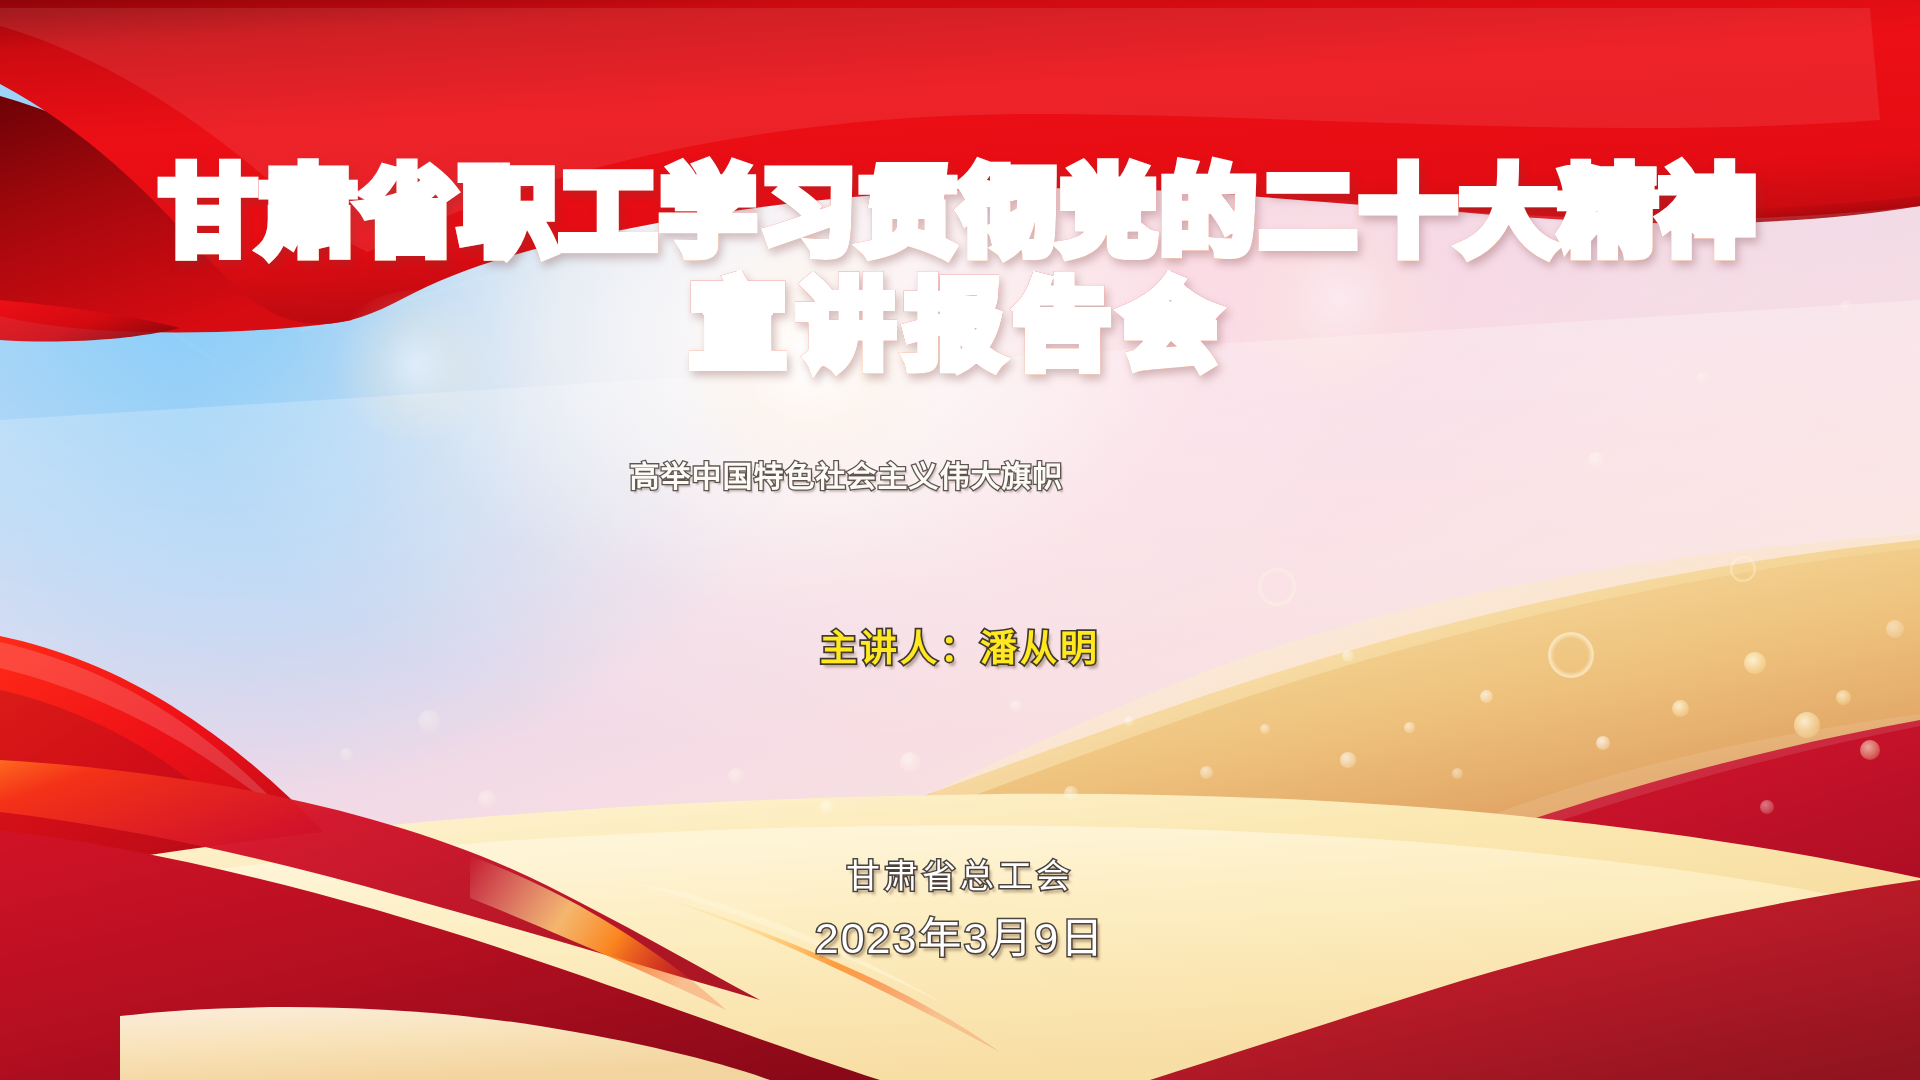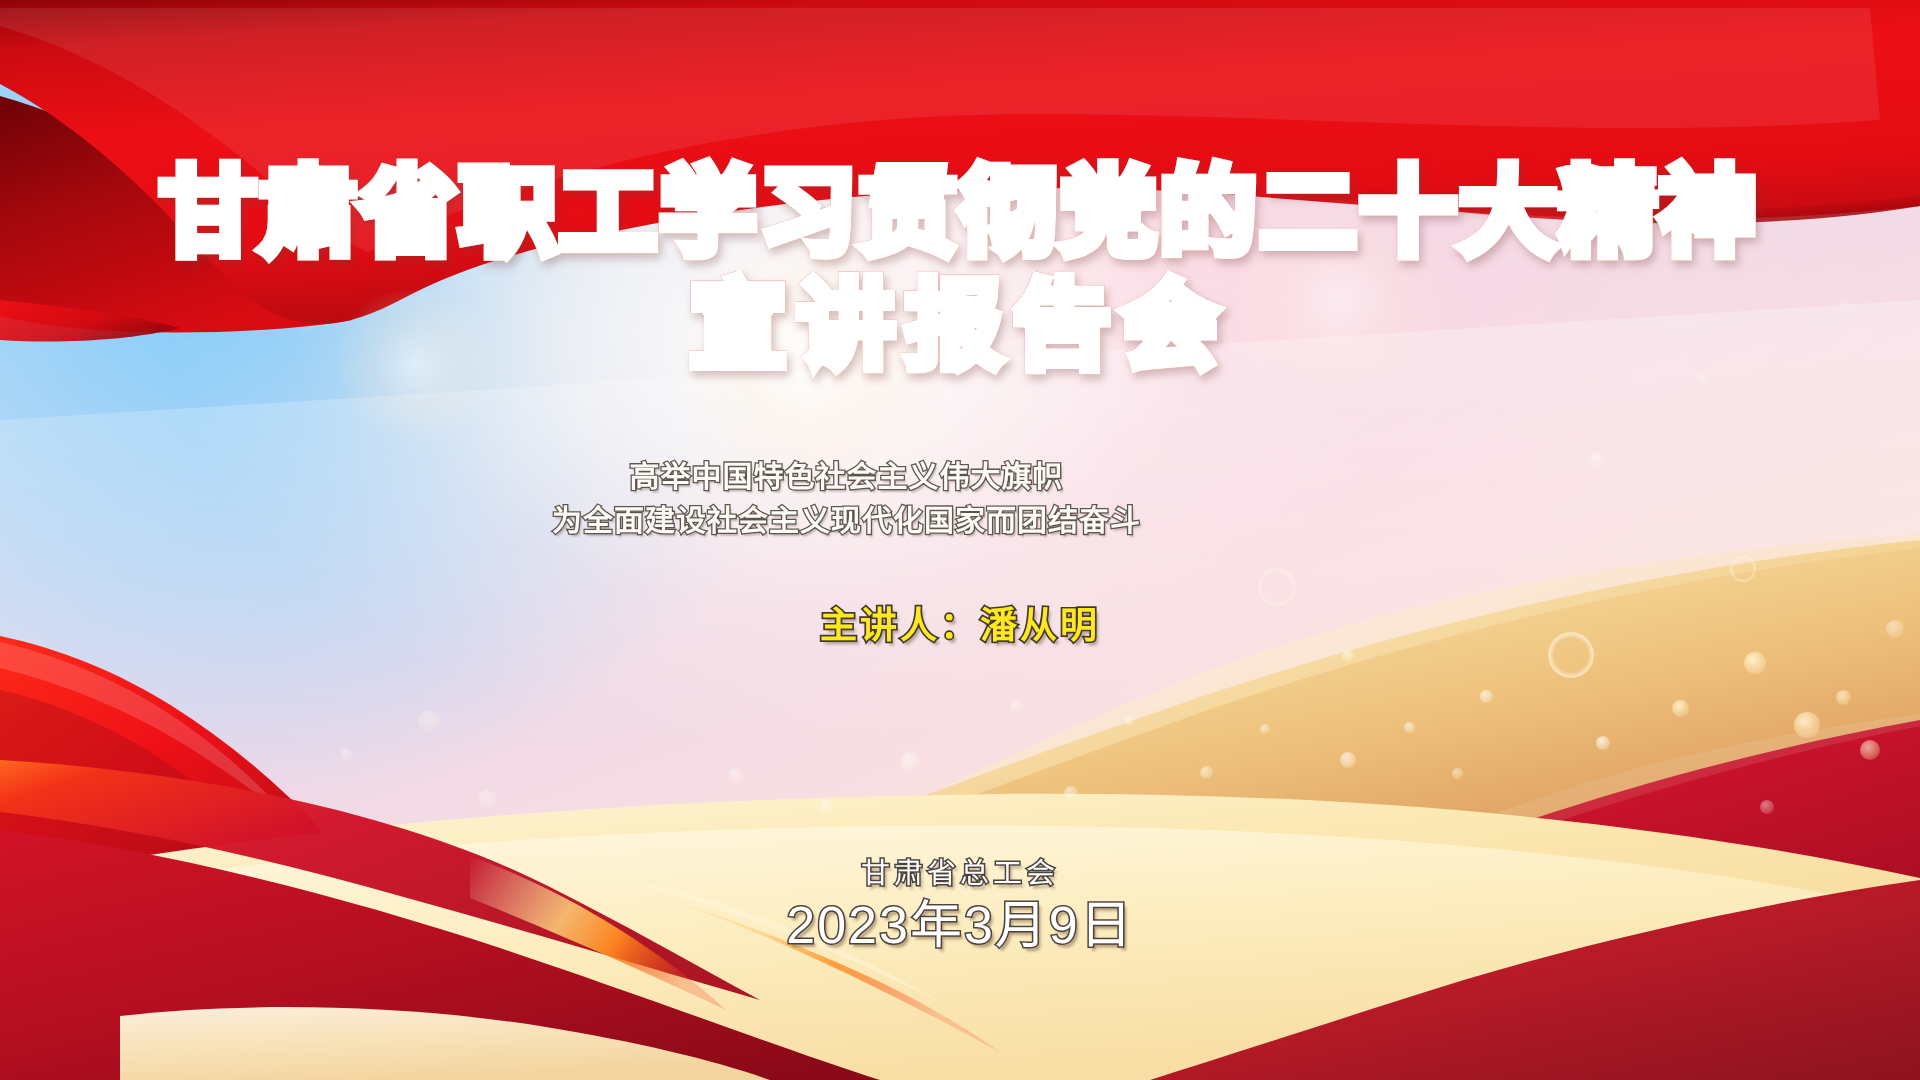"为全面建设社会主义现代化国家而团结奋斗" div.slogan-line { html: <div>为全面建设社会主义现代化国家而团结奋斗</div> -> none }
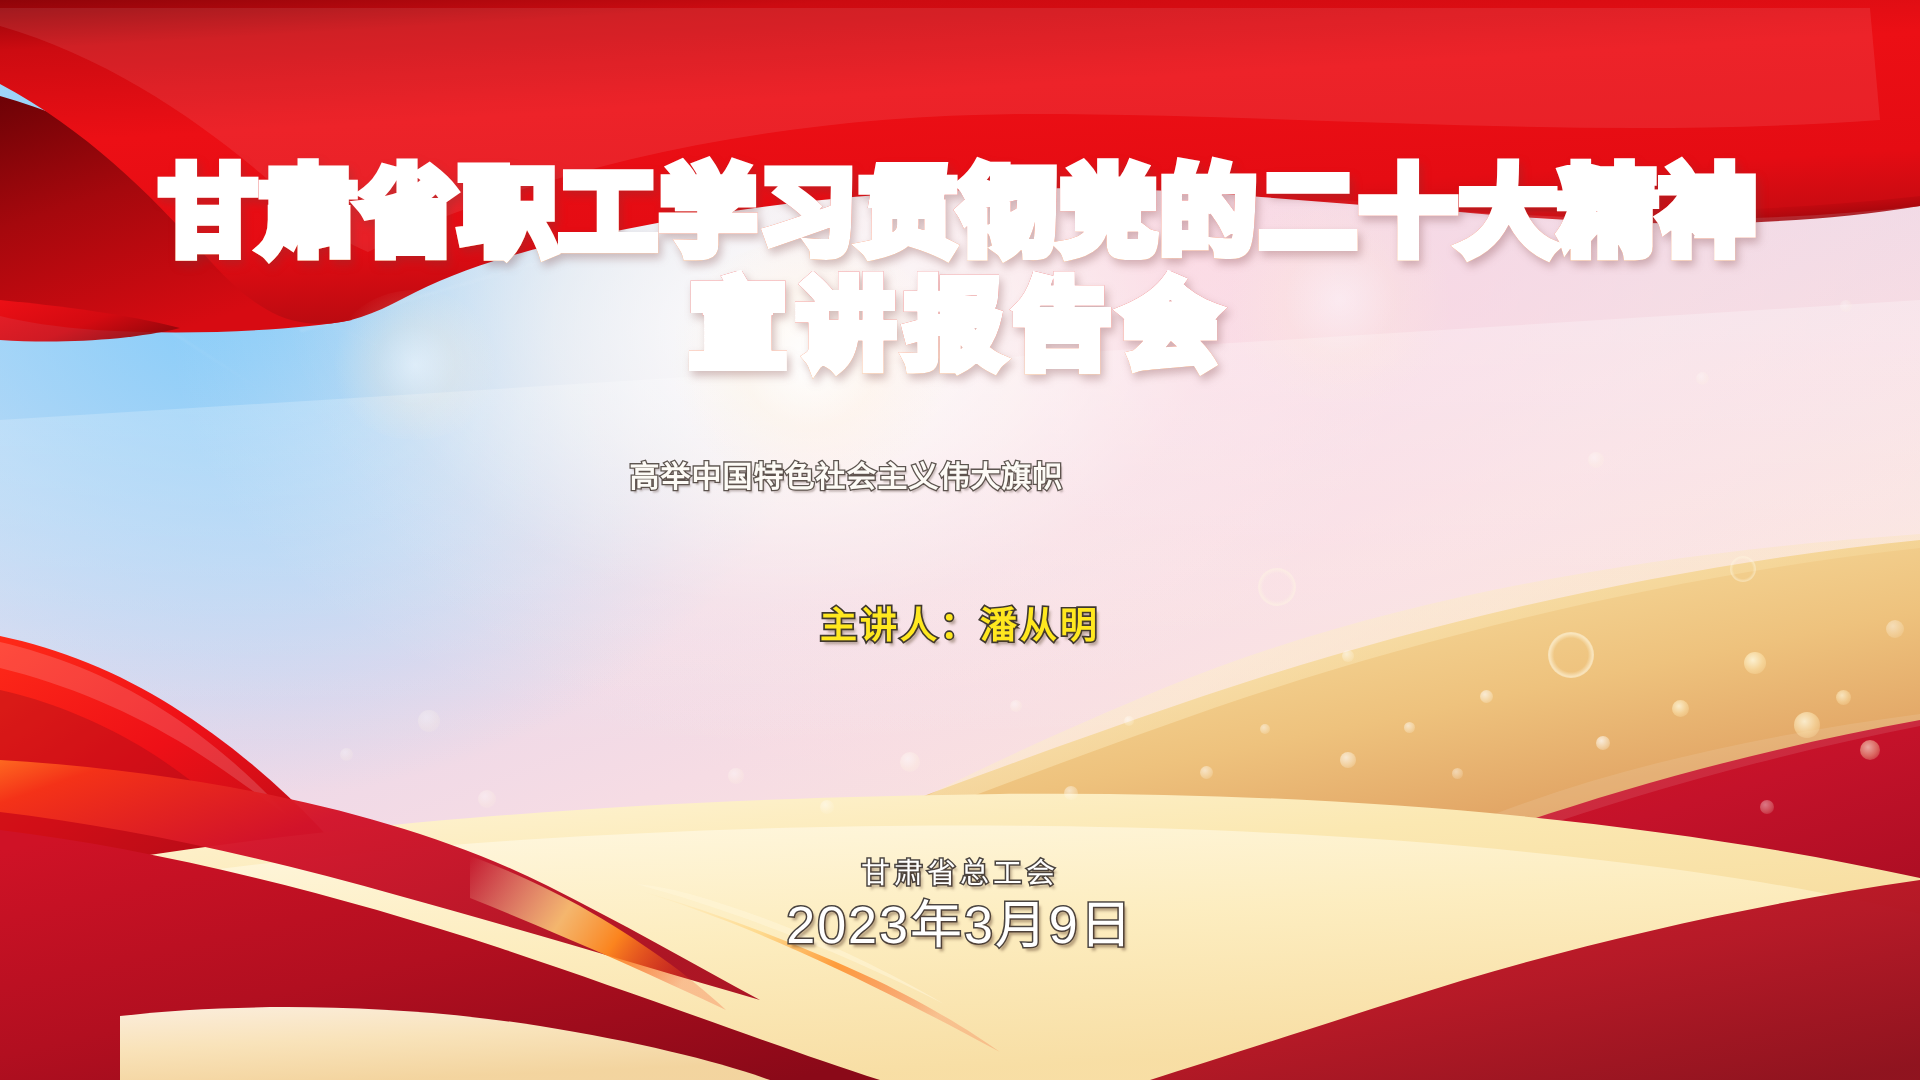"主讲人：潘从明" .speaker-wrap { top: 595px -> 618px }
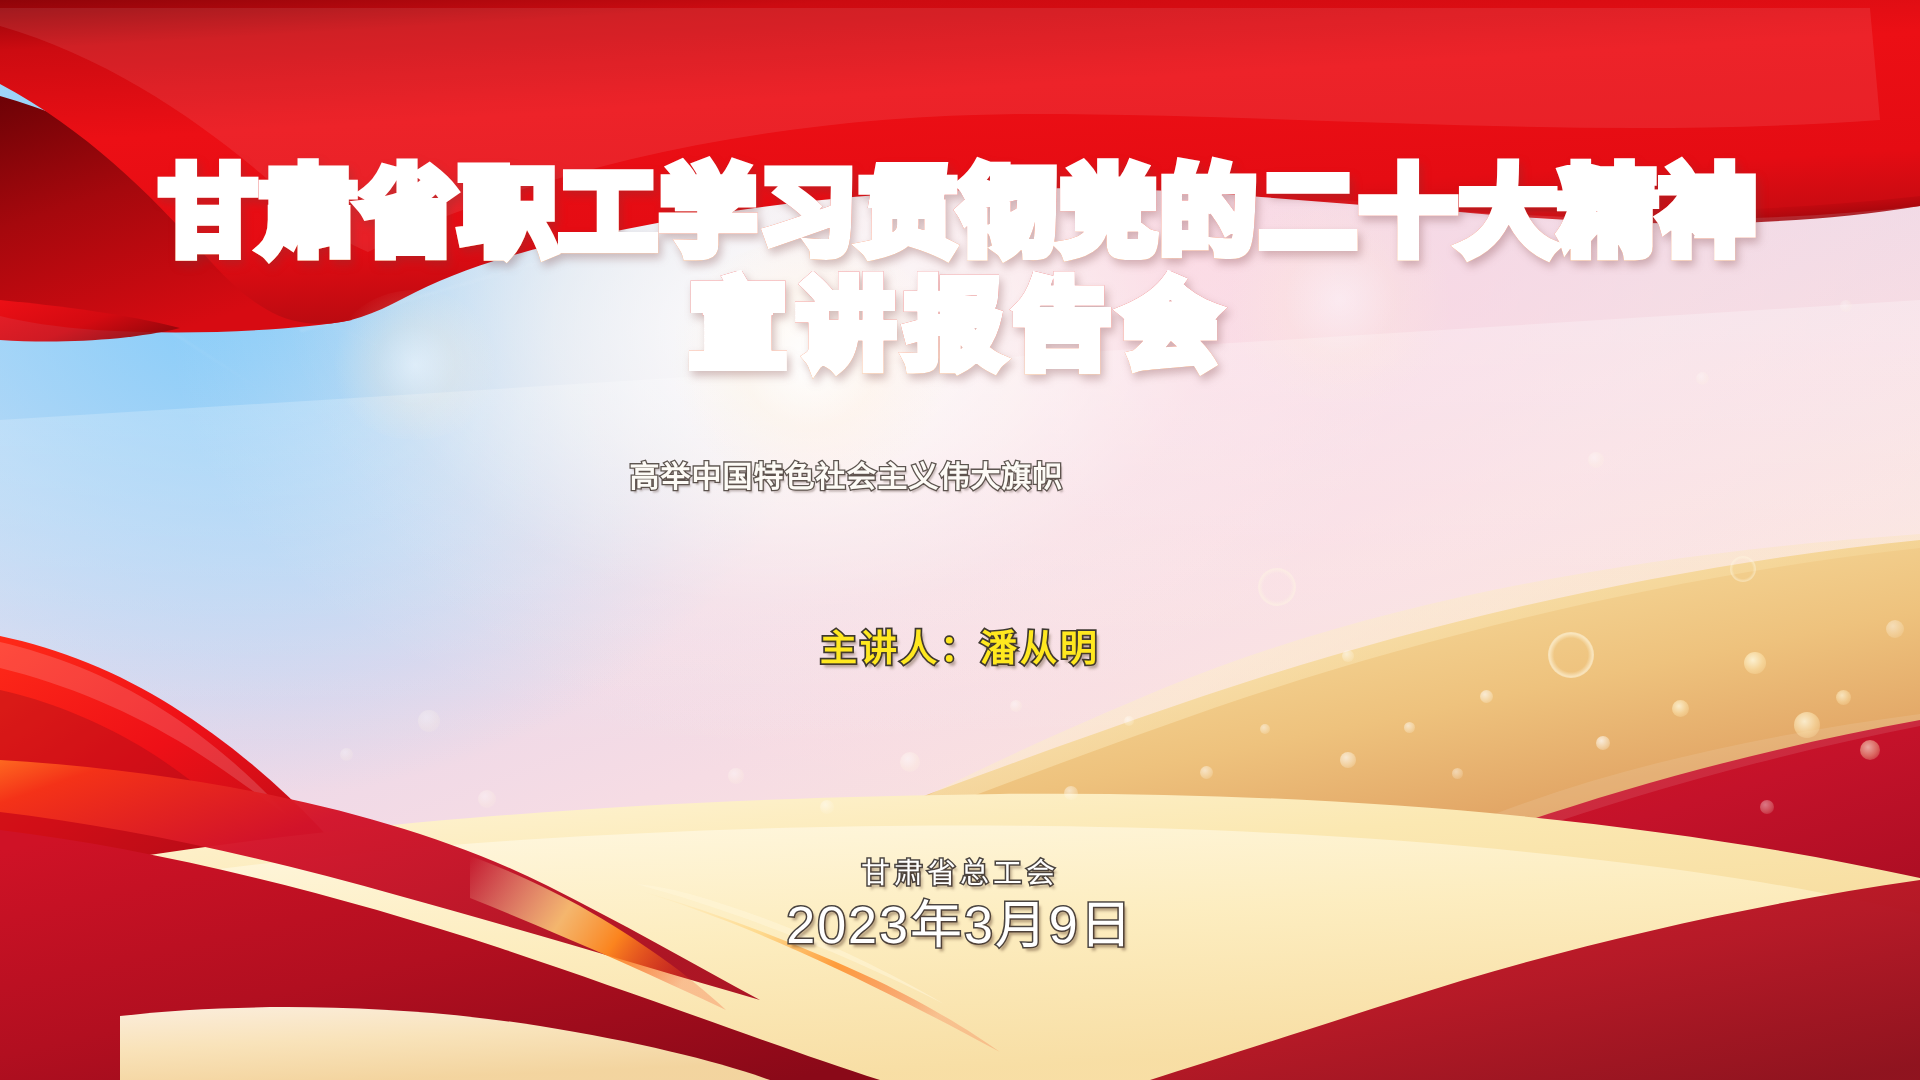"甘肃省总工会" .org-line { font-size: 29px -> 34px }
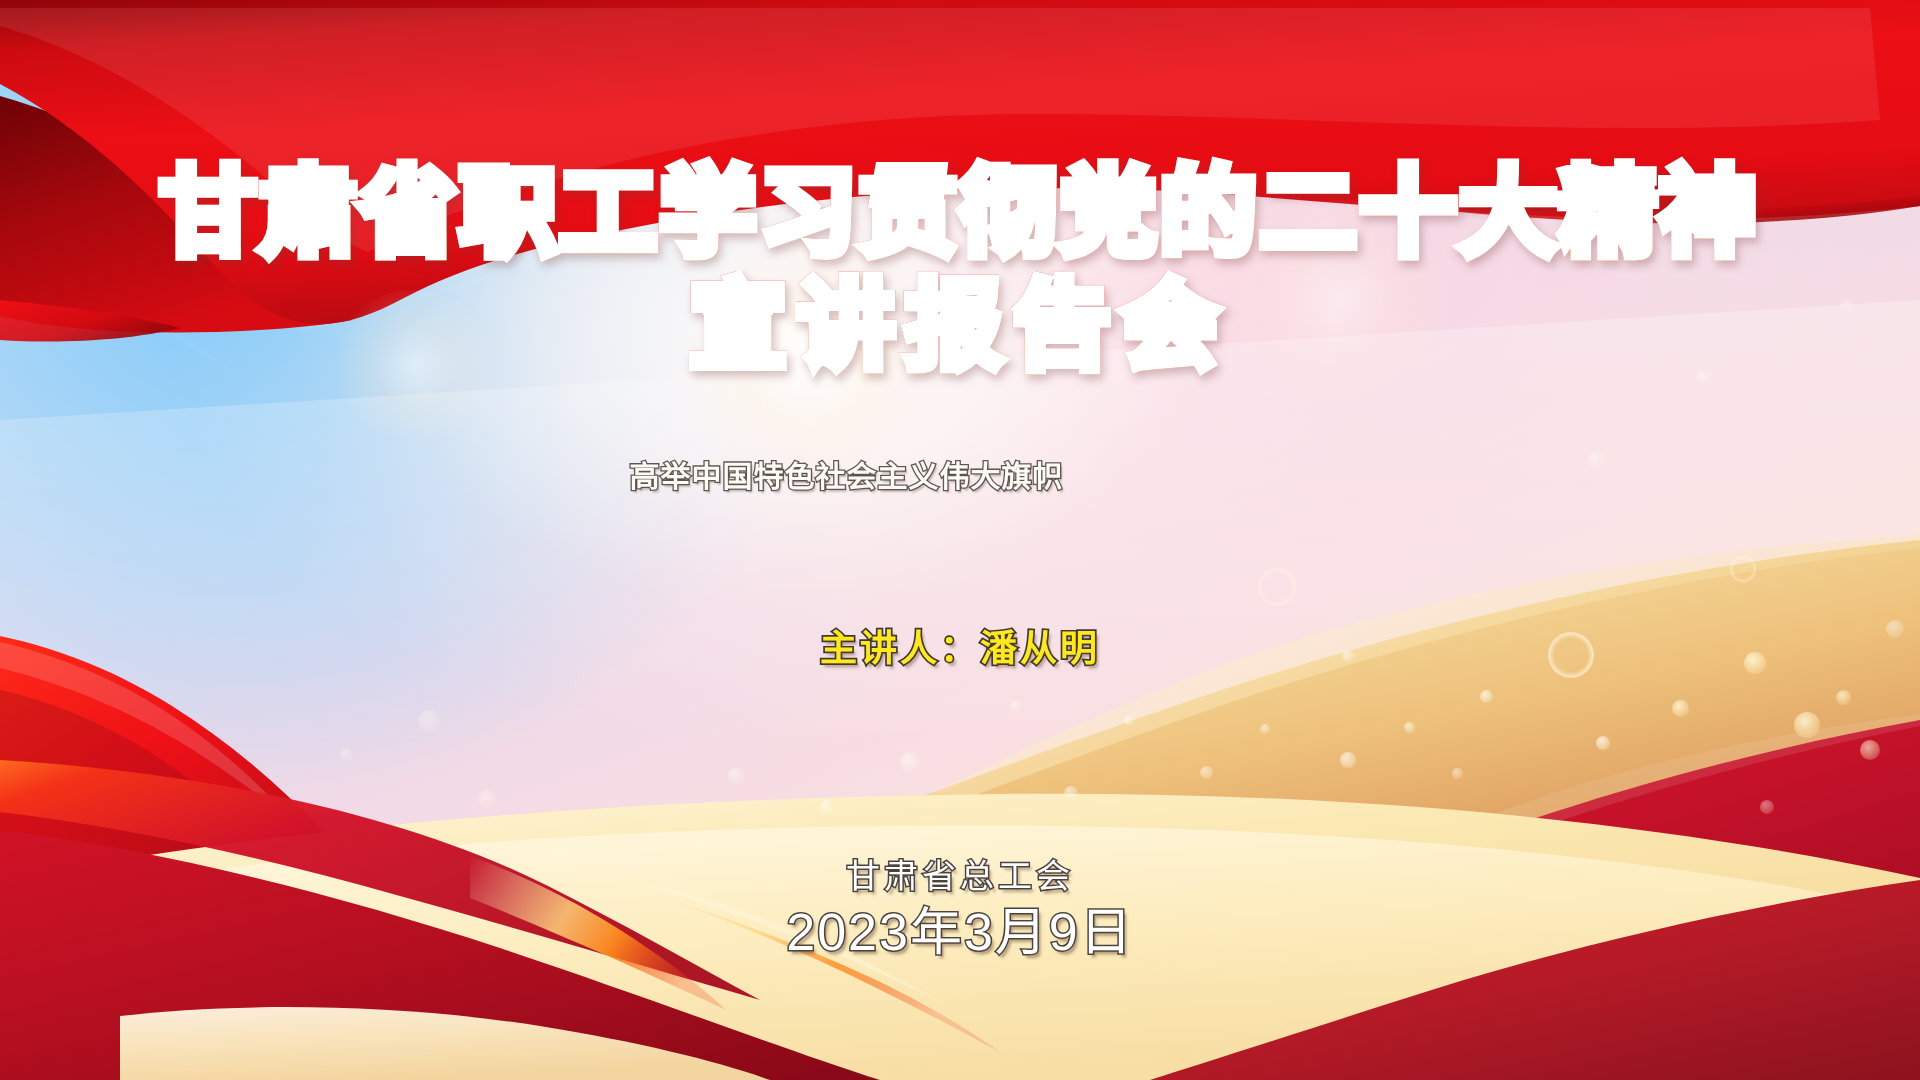"2023年3月9日" .org-line.date { font-size: 52px -> 43px; margin-top: none -> 12px }
